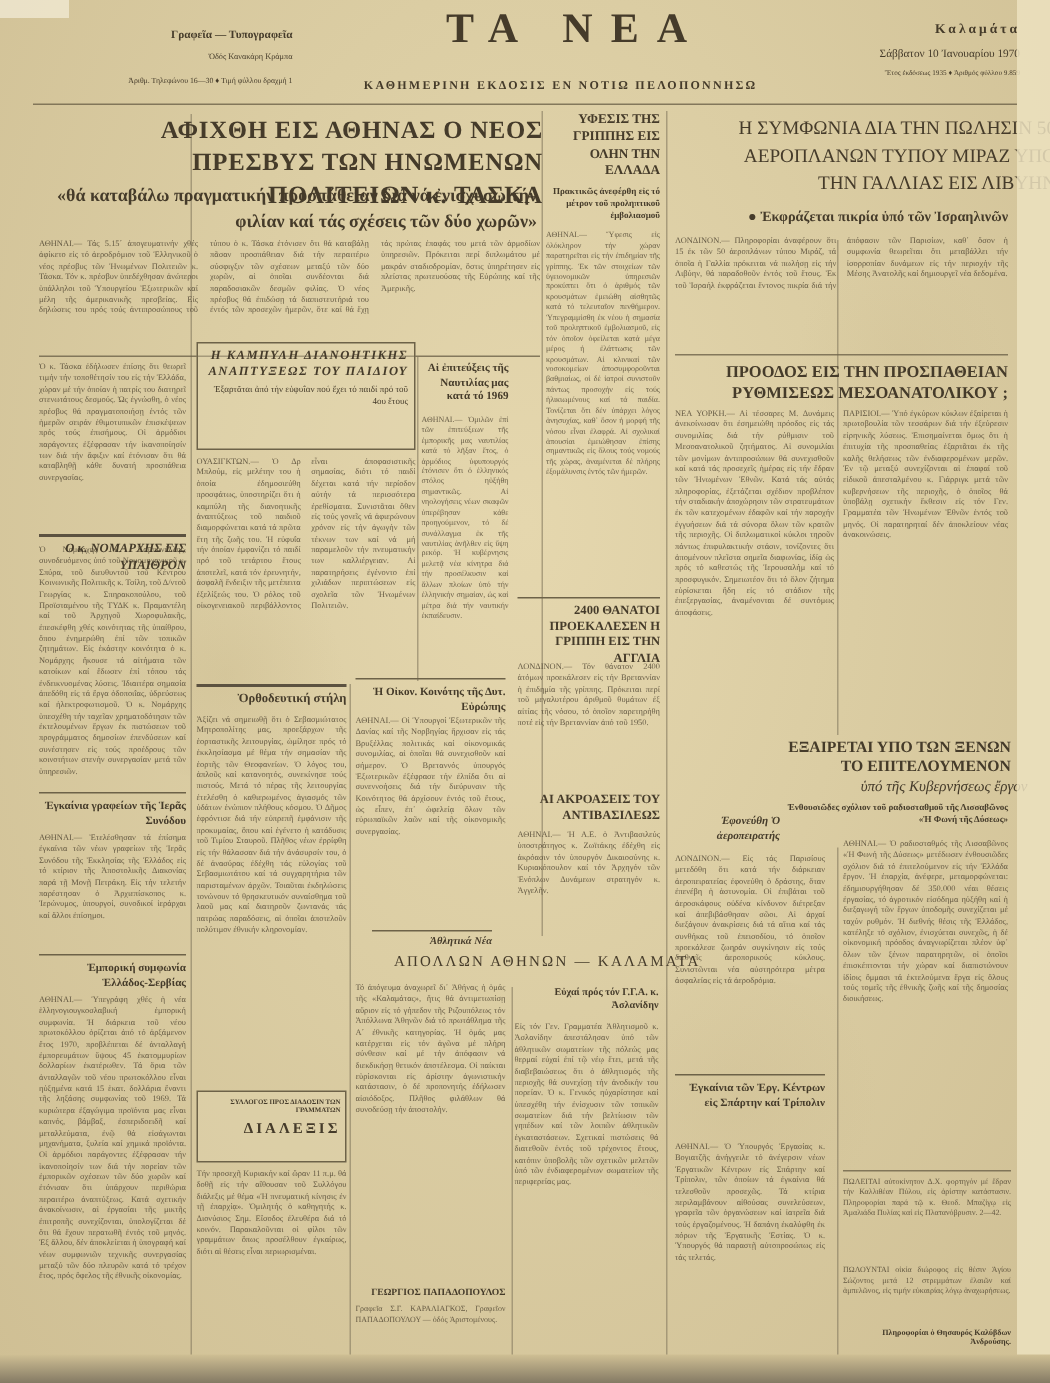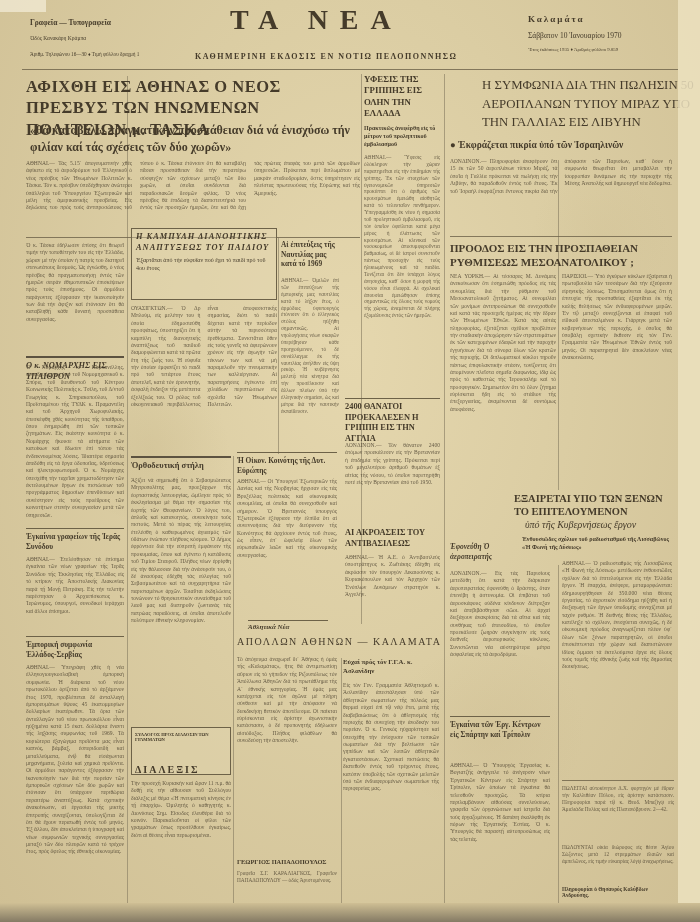"Γραφεῖα — Τυπογραφεῖα" .center { text-align: left -> right }
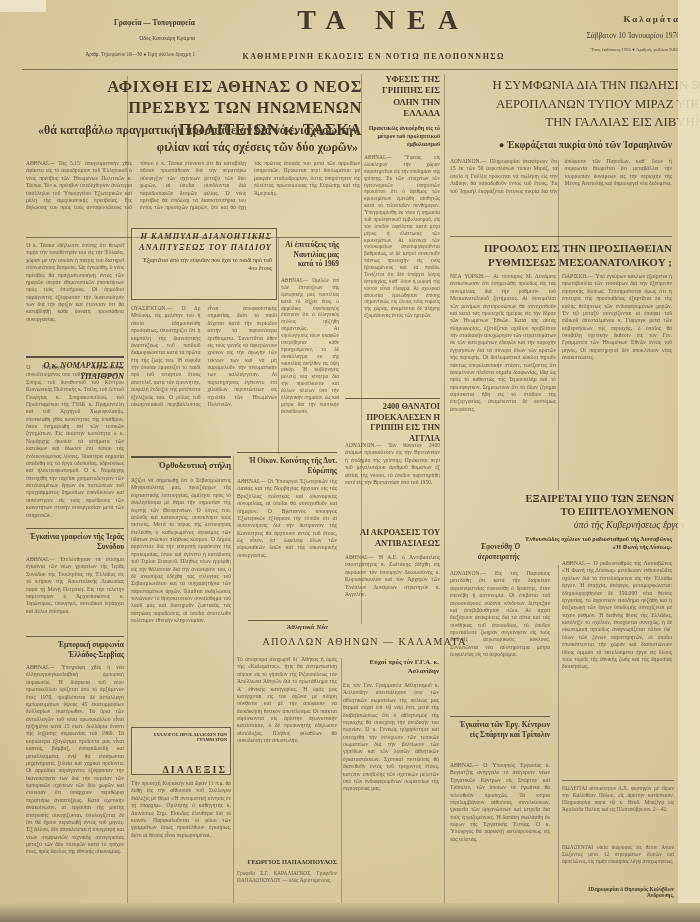"ΔΙΑΛΕΞΙΣ" div { margin-top: 22px -> 5px }
